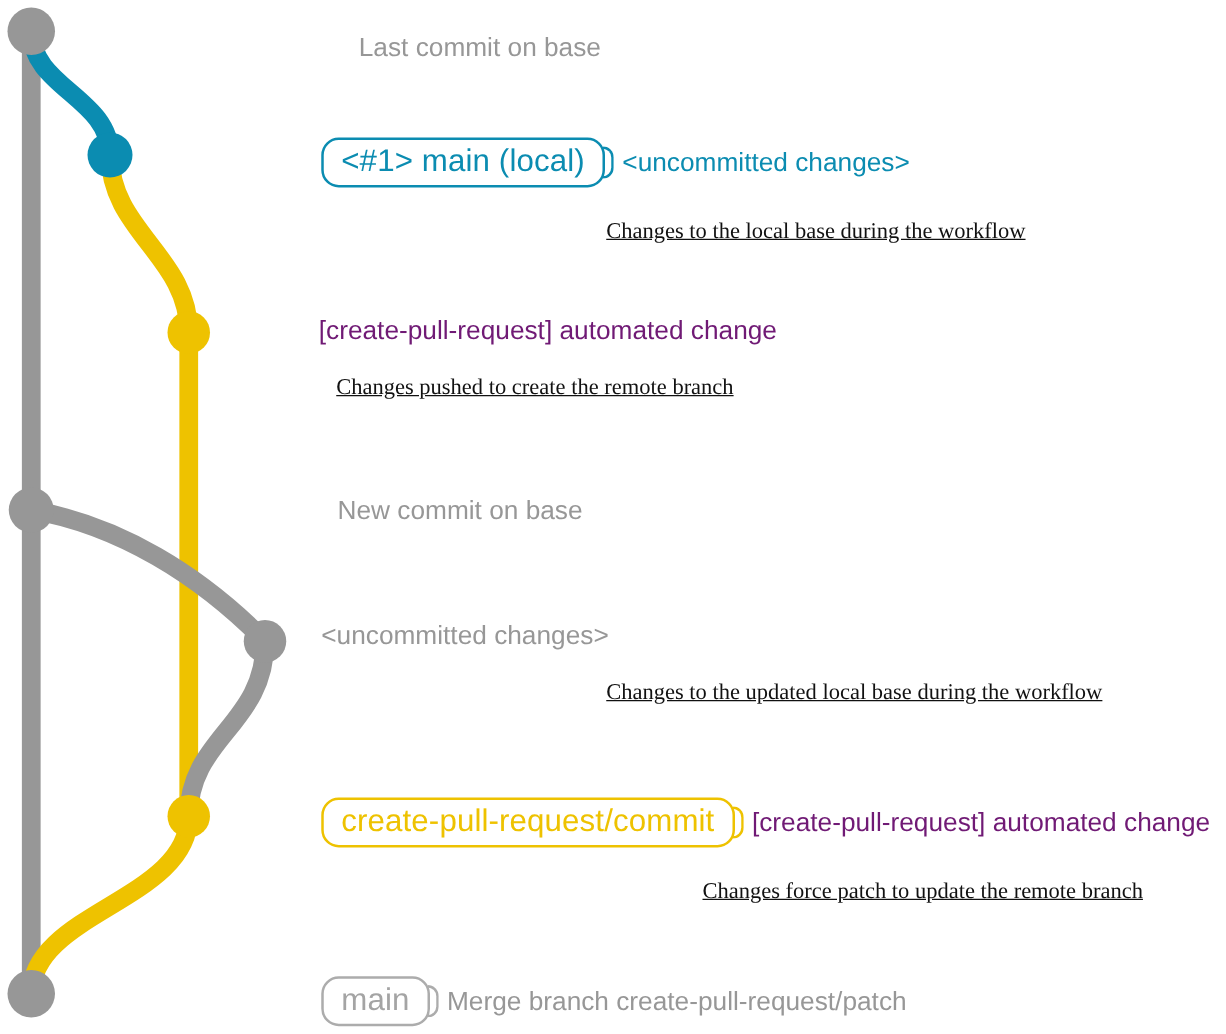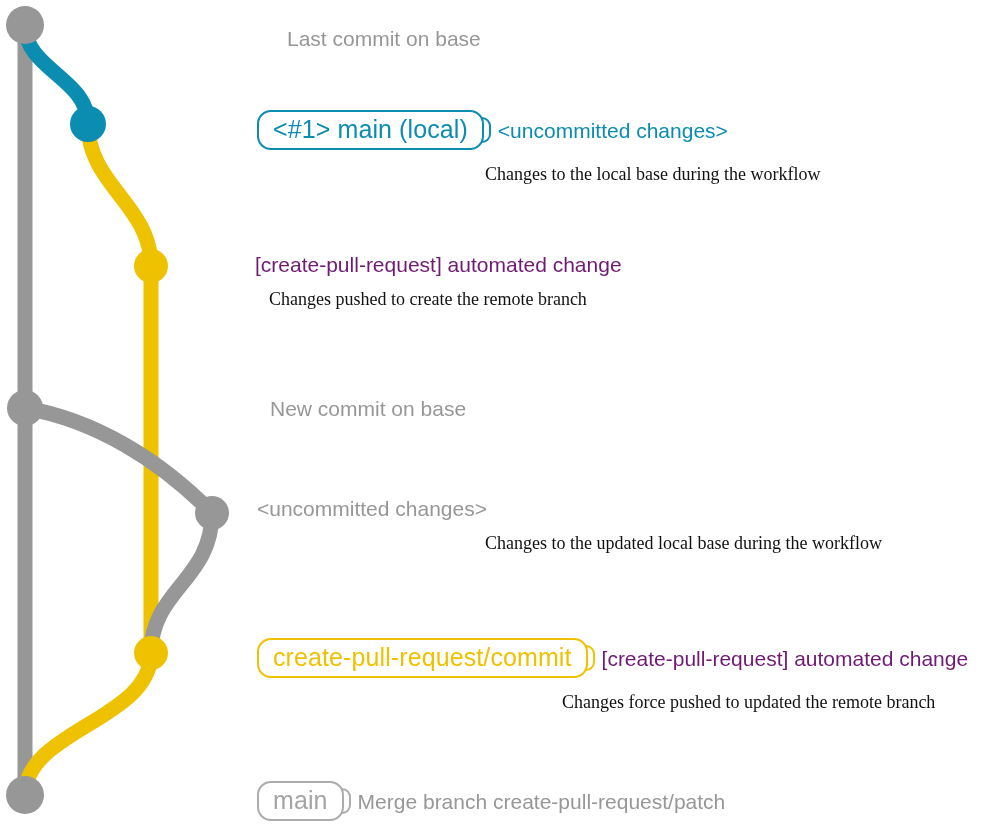"Changes to the local base" .note { margin-top: 14px -> 24px; text-decoration: none -> underline }
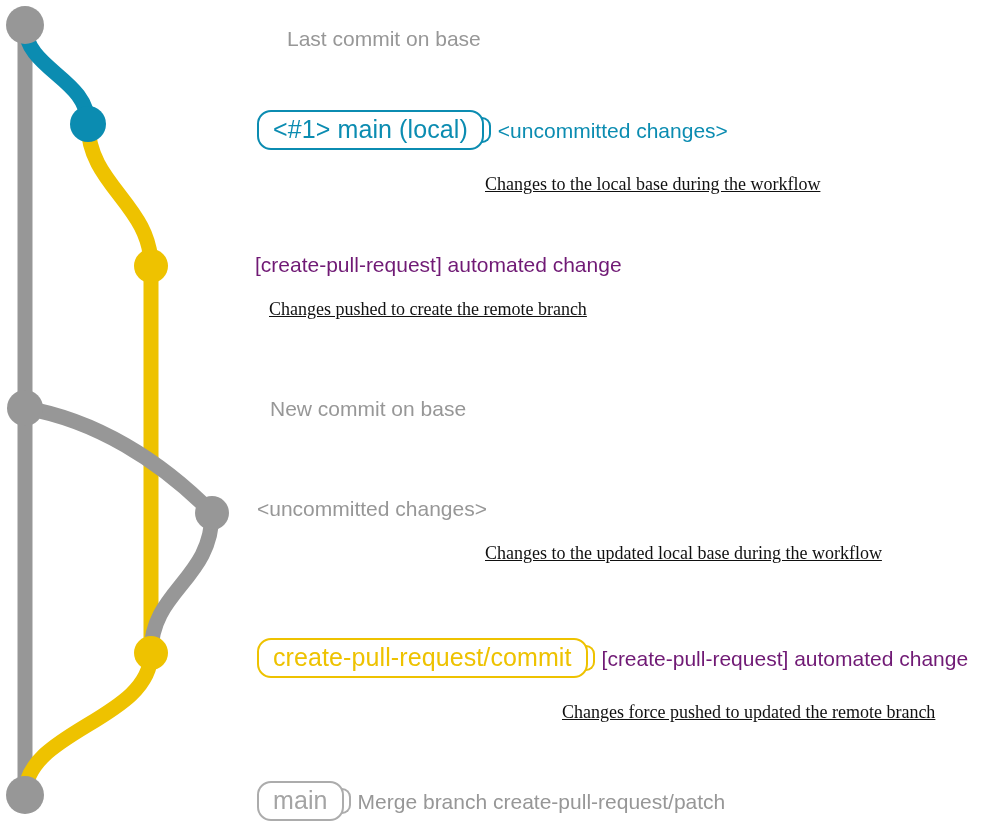"Changes force pushed to updated" div.note { text: pushed to updated -> patch to update }
